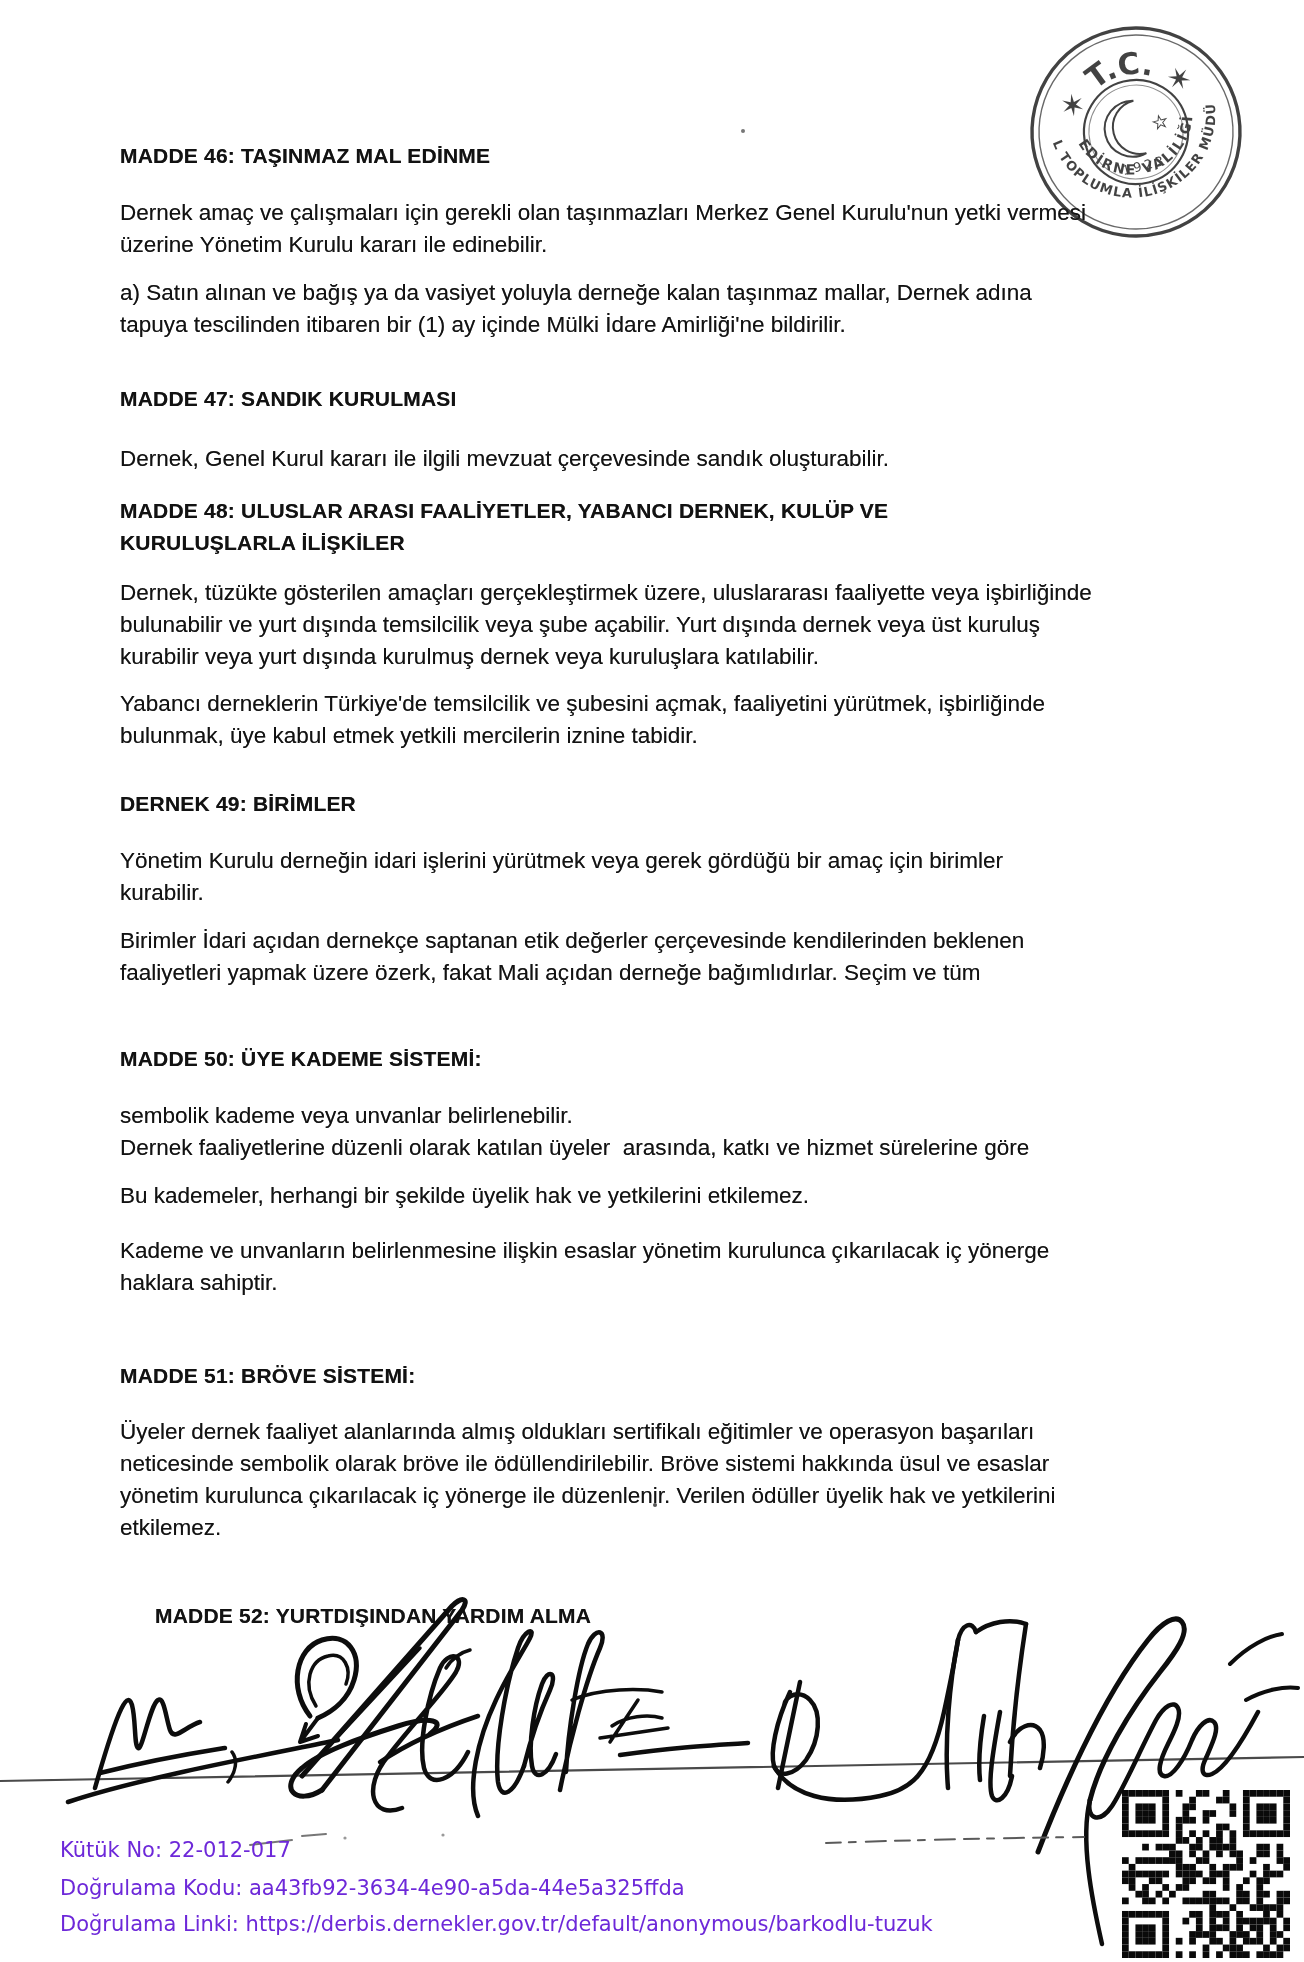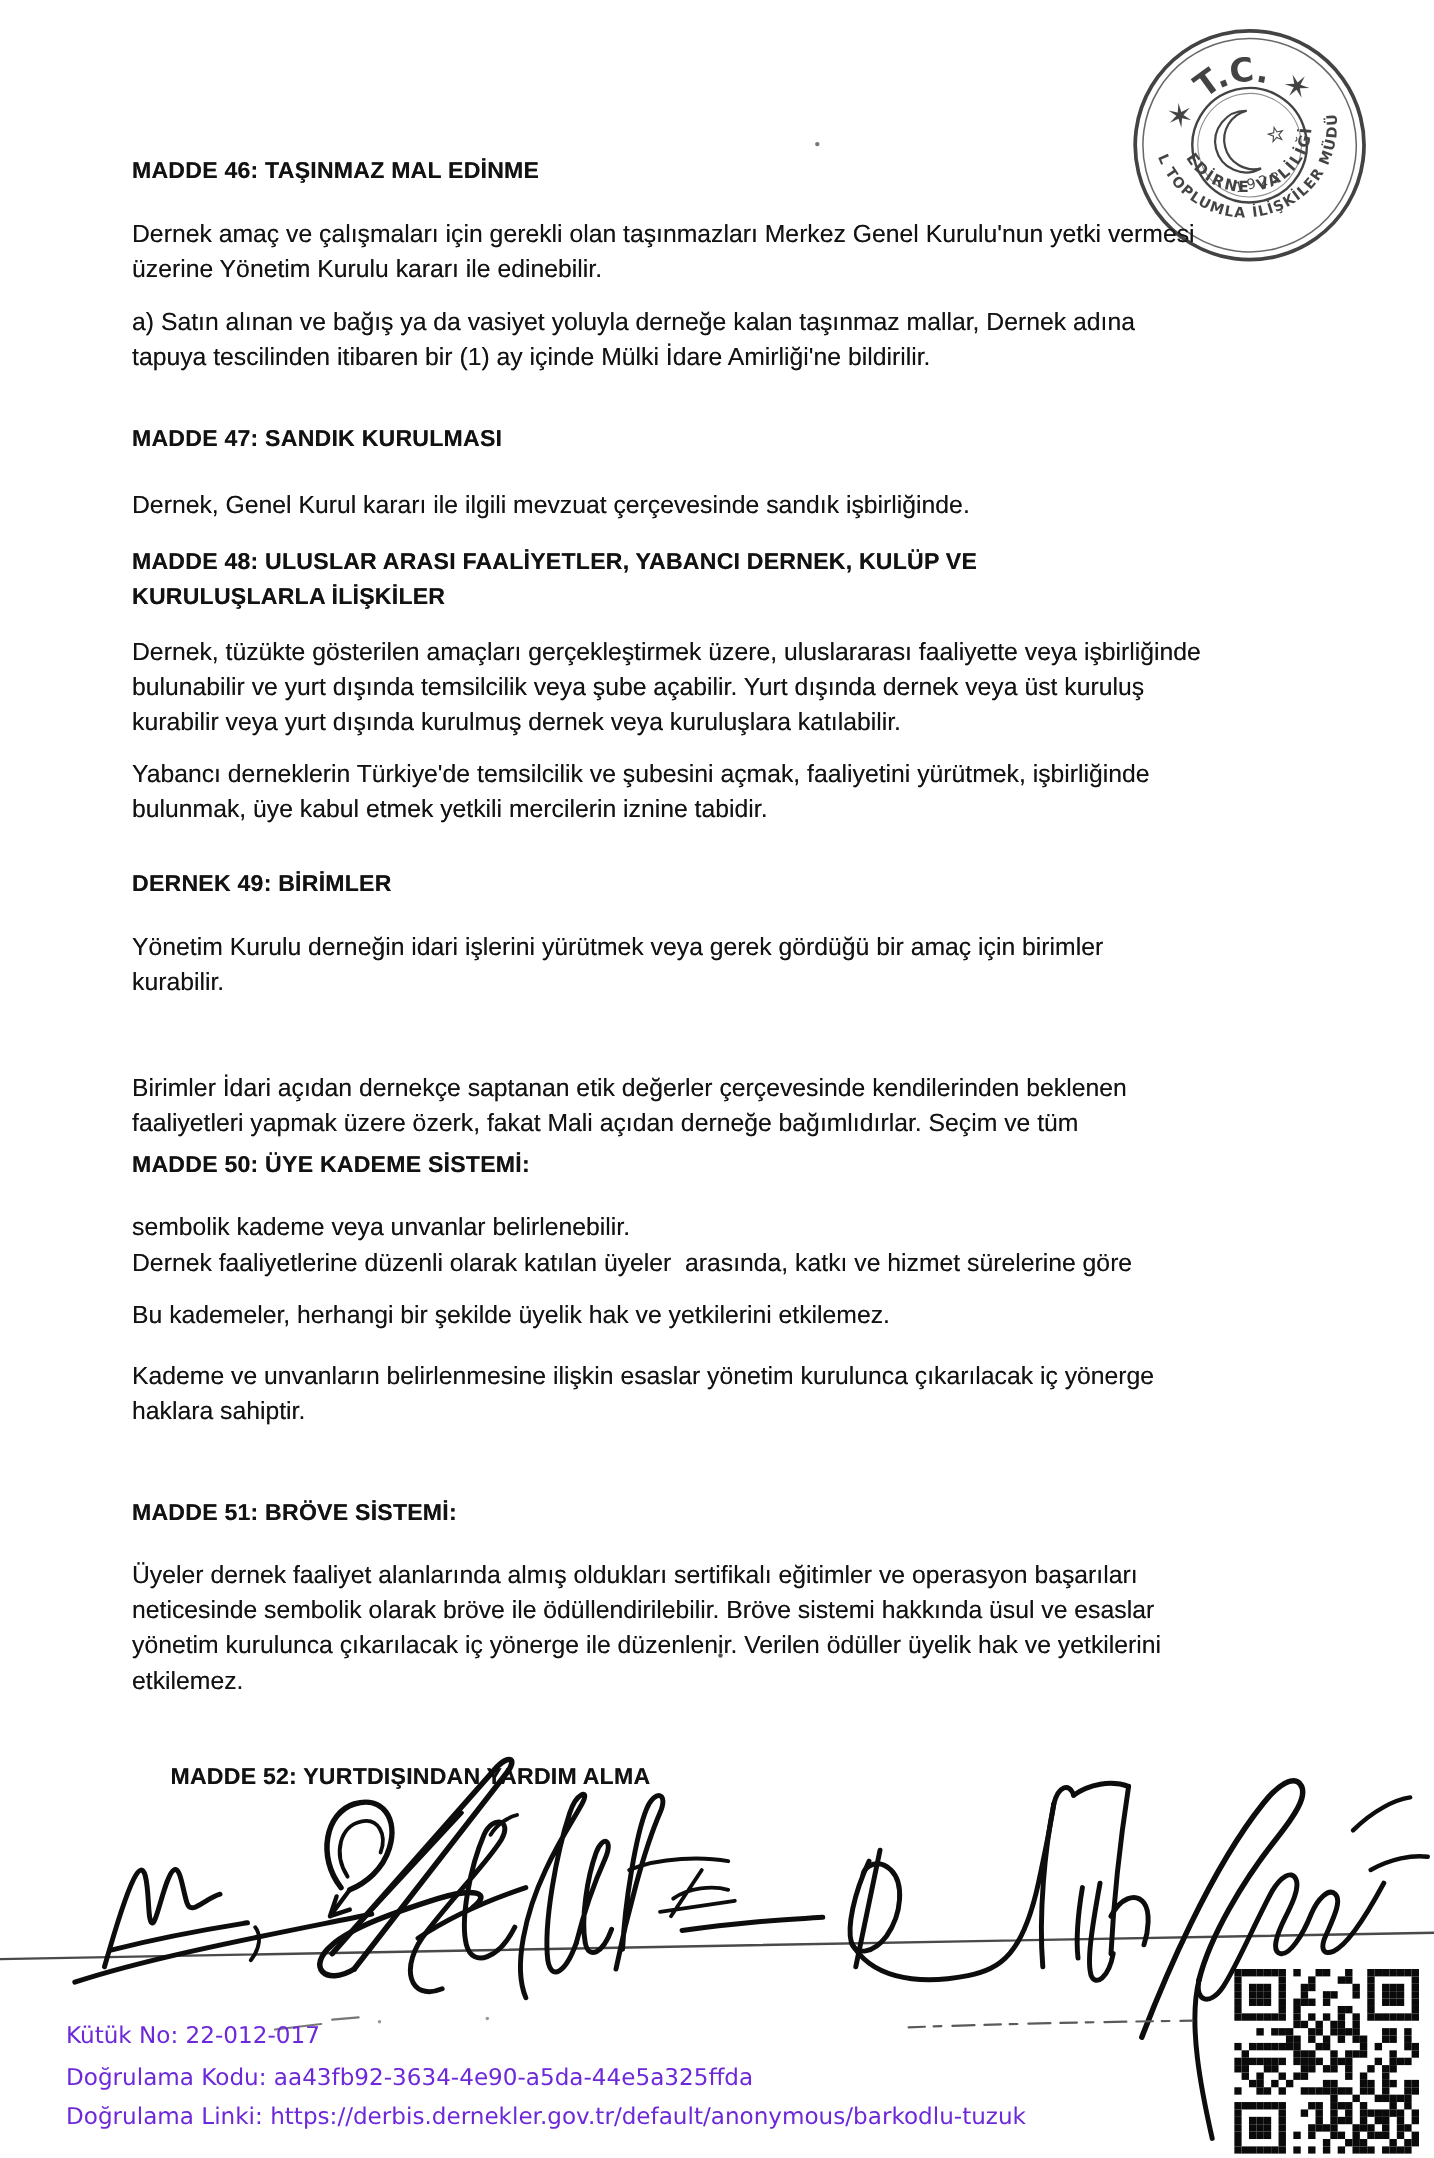"Dernek, Genel Kurul kararı ile" div.line { text: işbirliğinde -> oluşturabilir }
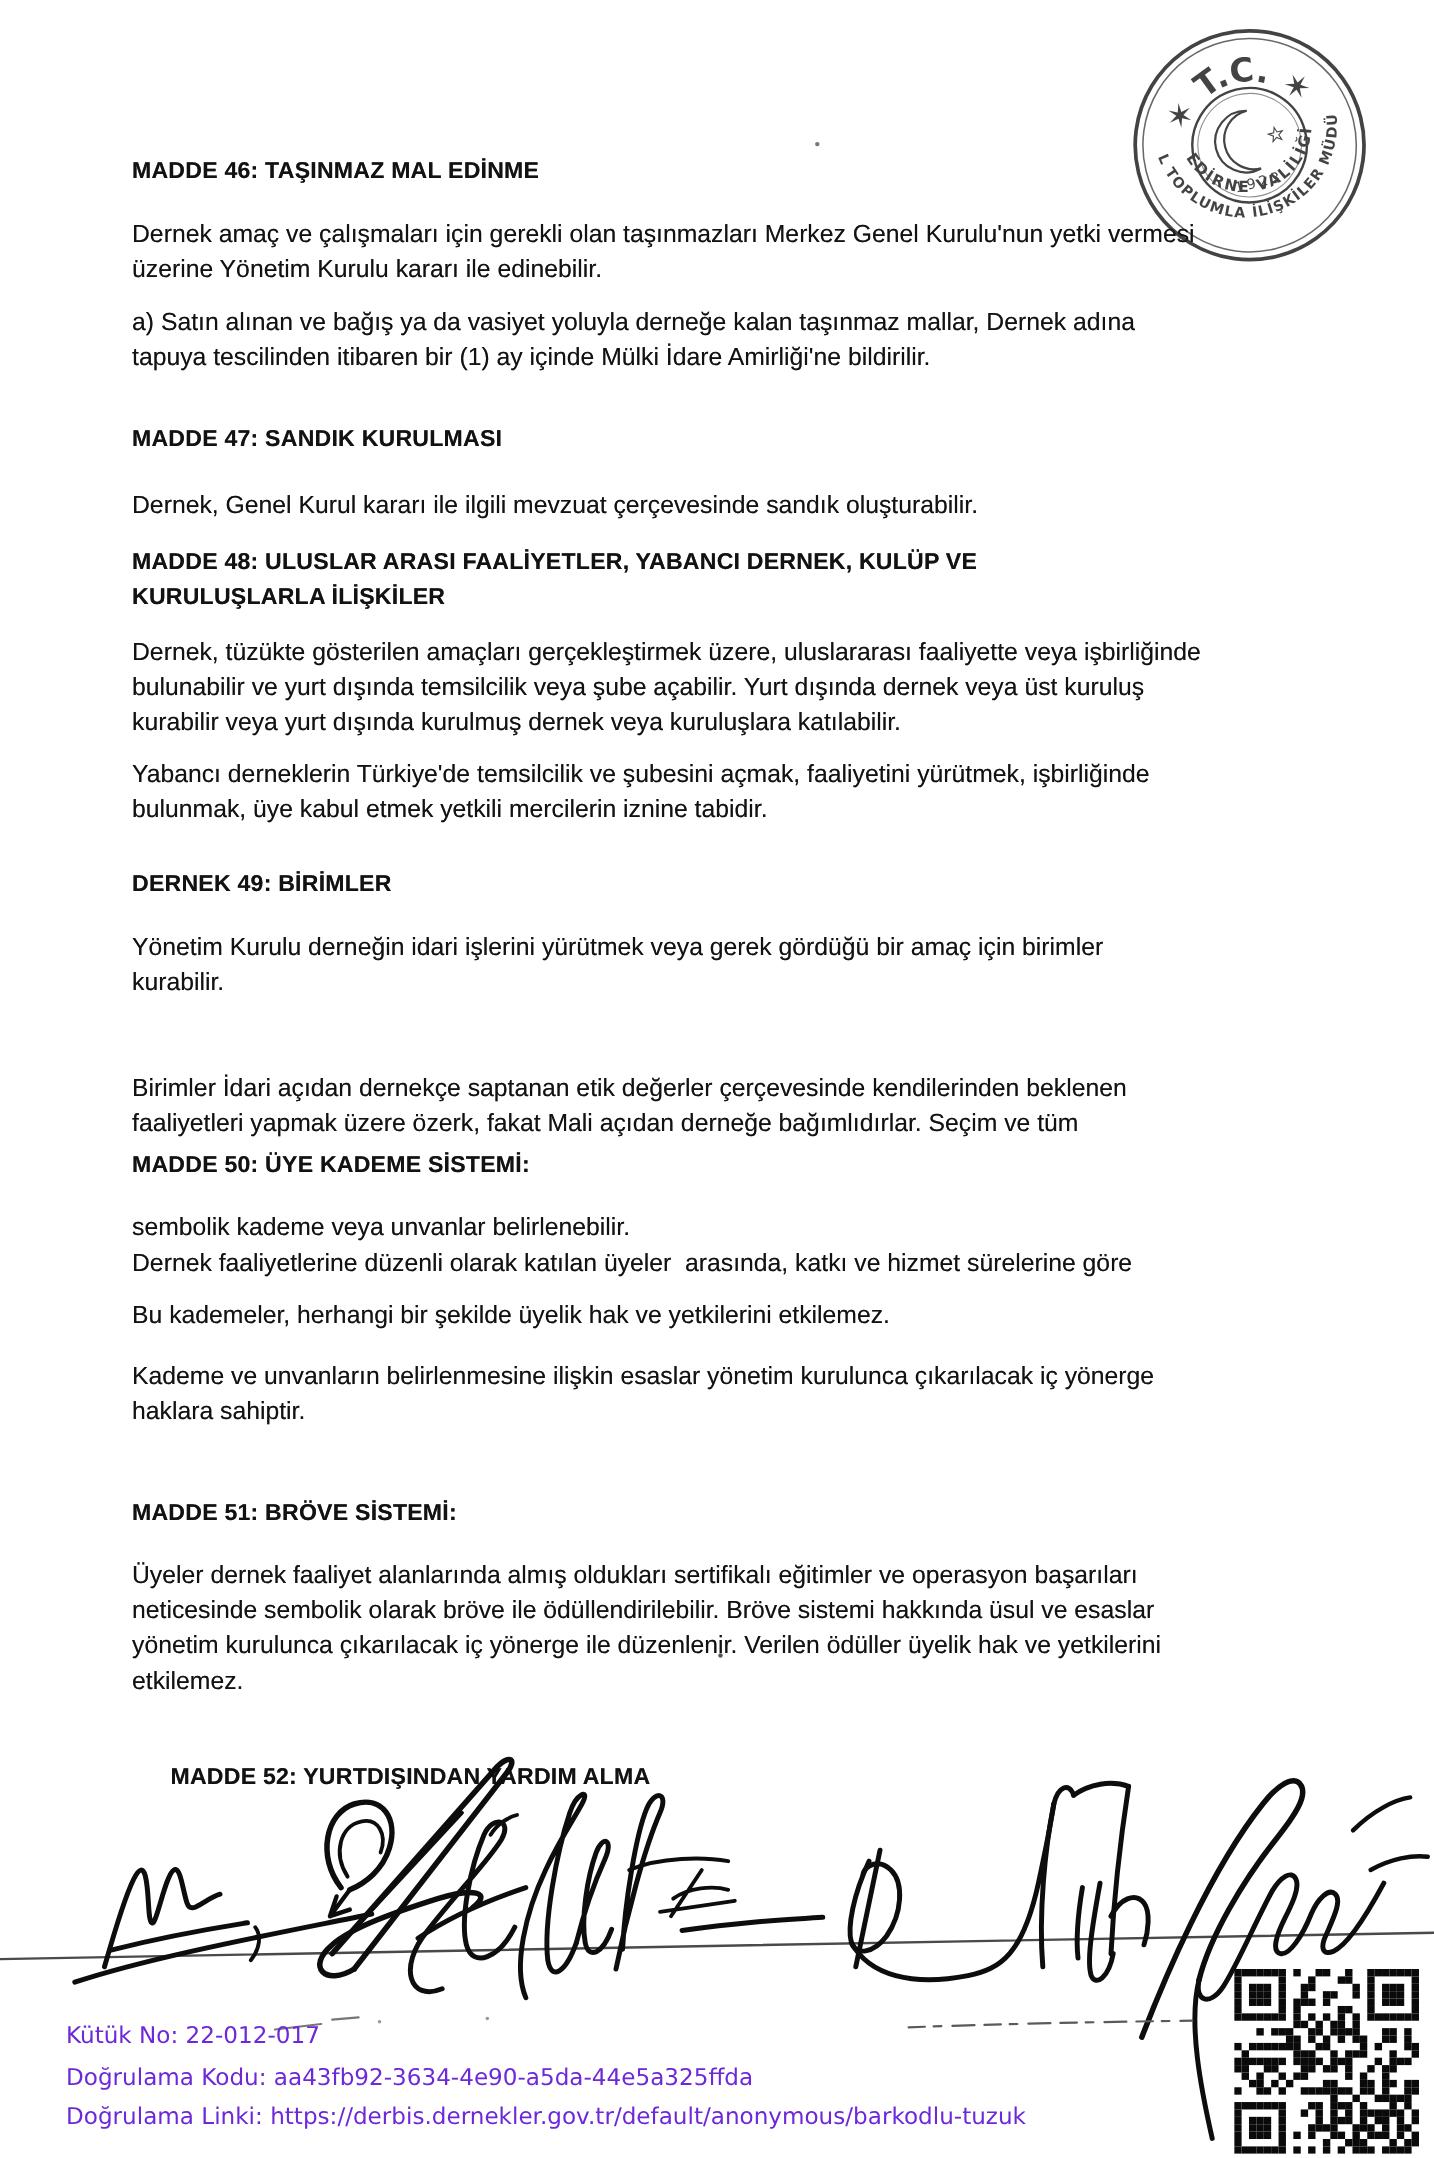"Birimler İdari açıdan dernekçe saptanan" div.block { margin-top: 48px -> none }
